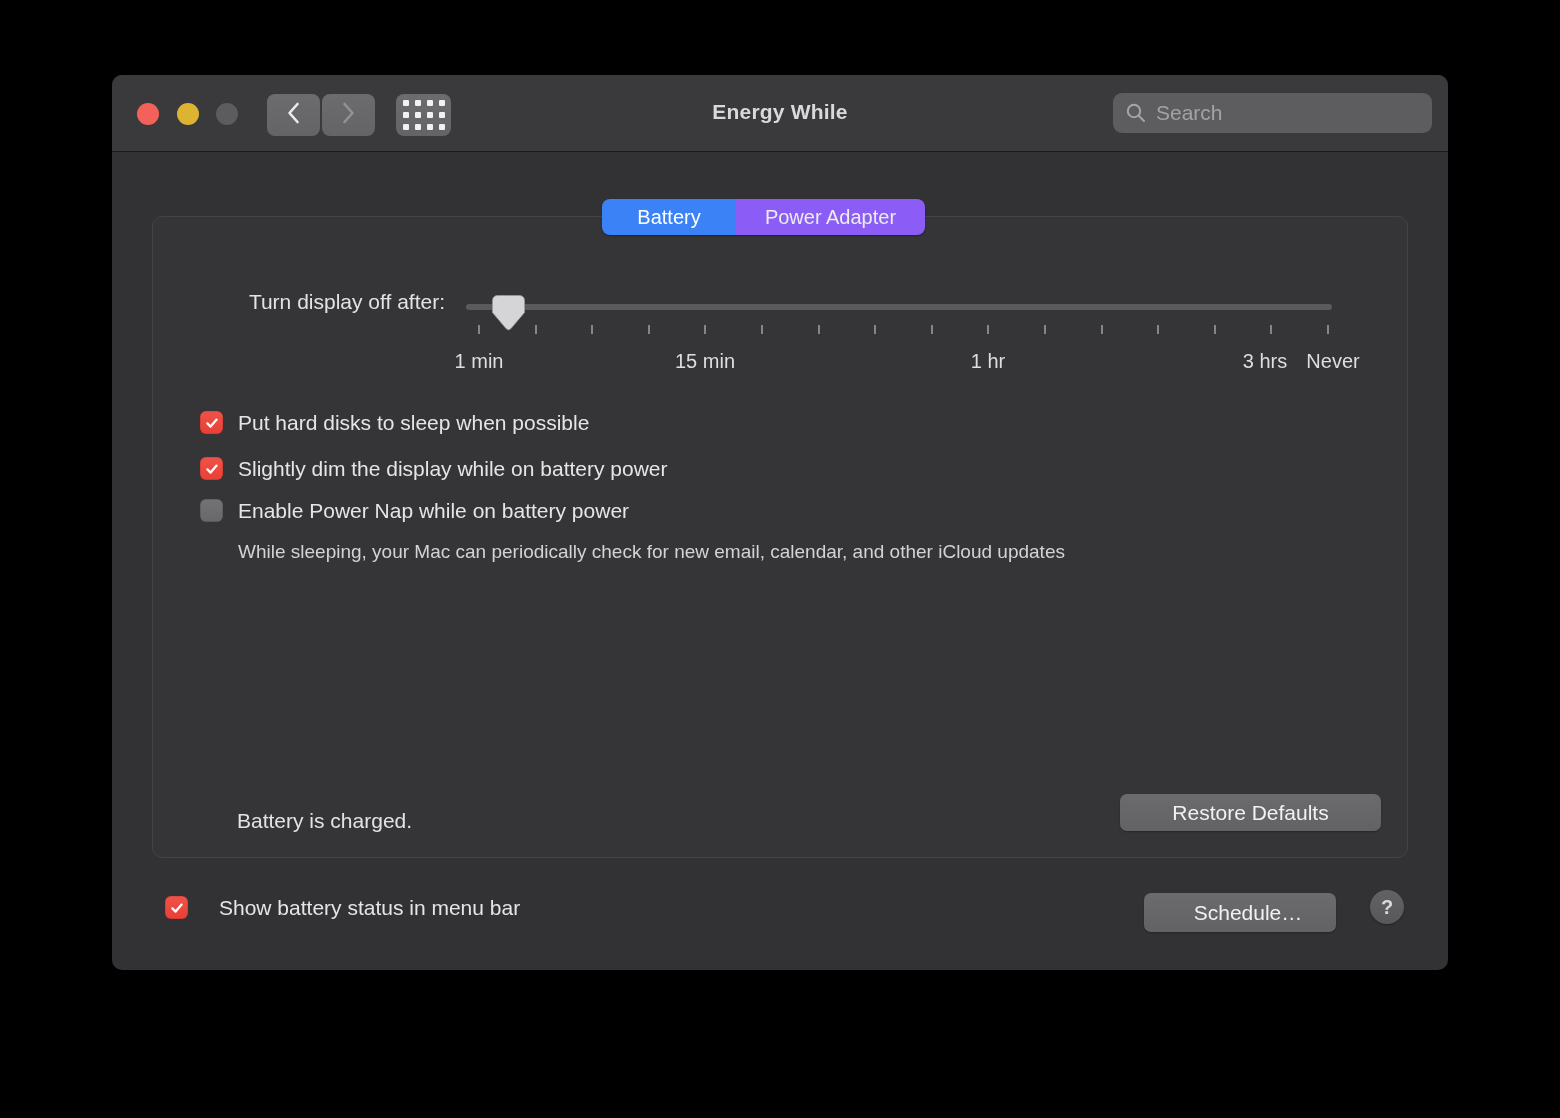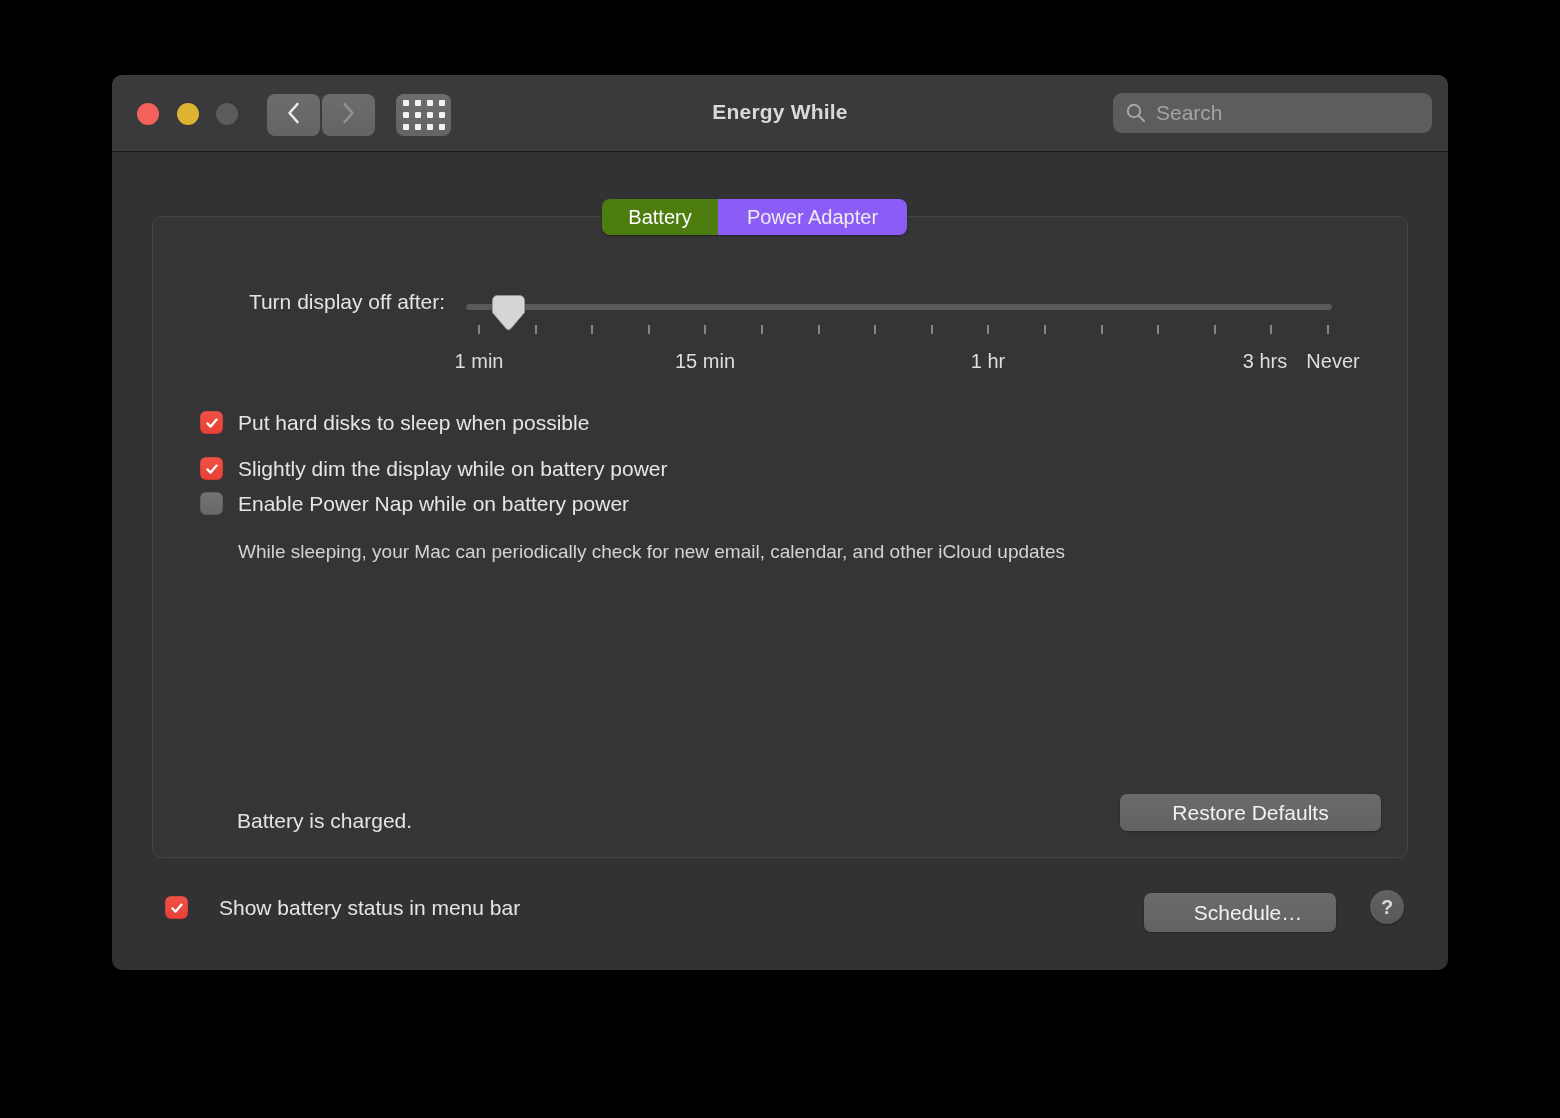"Battery" .tab.selected { background: #4d7c0f -> #3b82f6; width: 116px -> 134px }
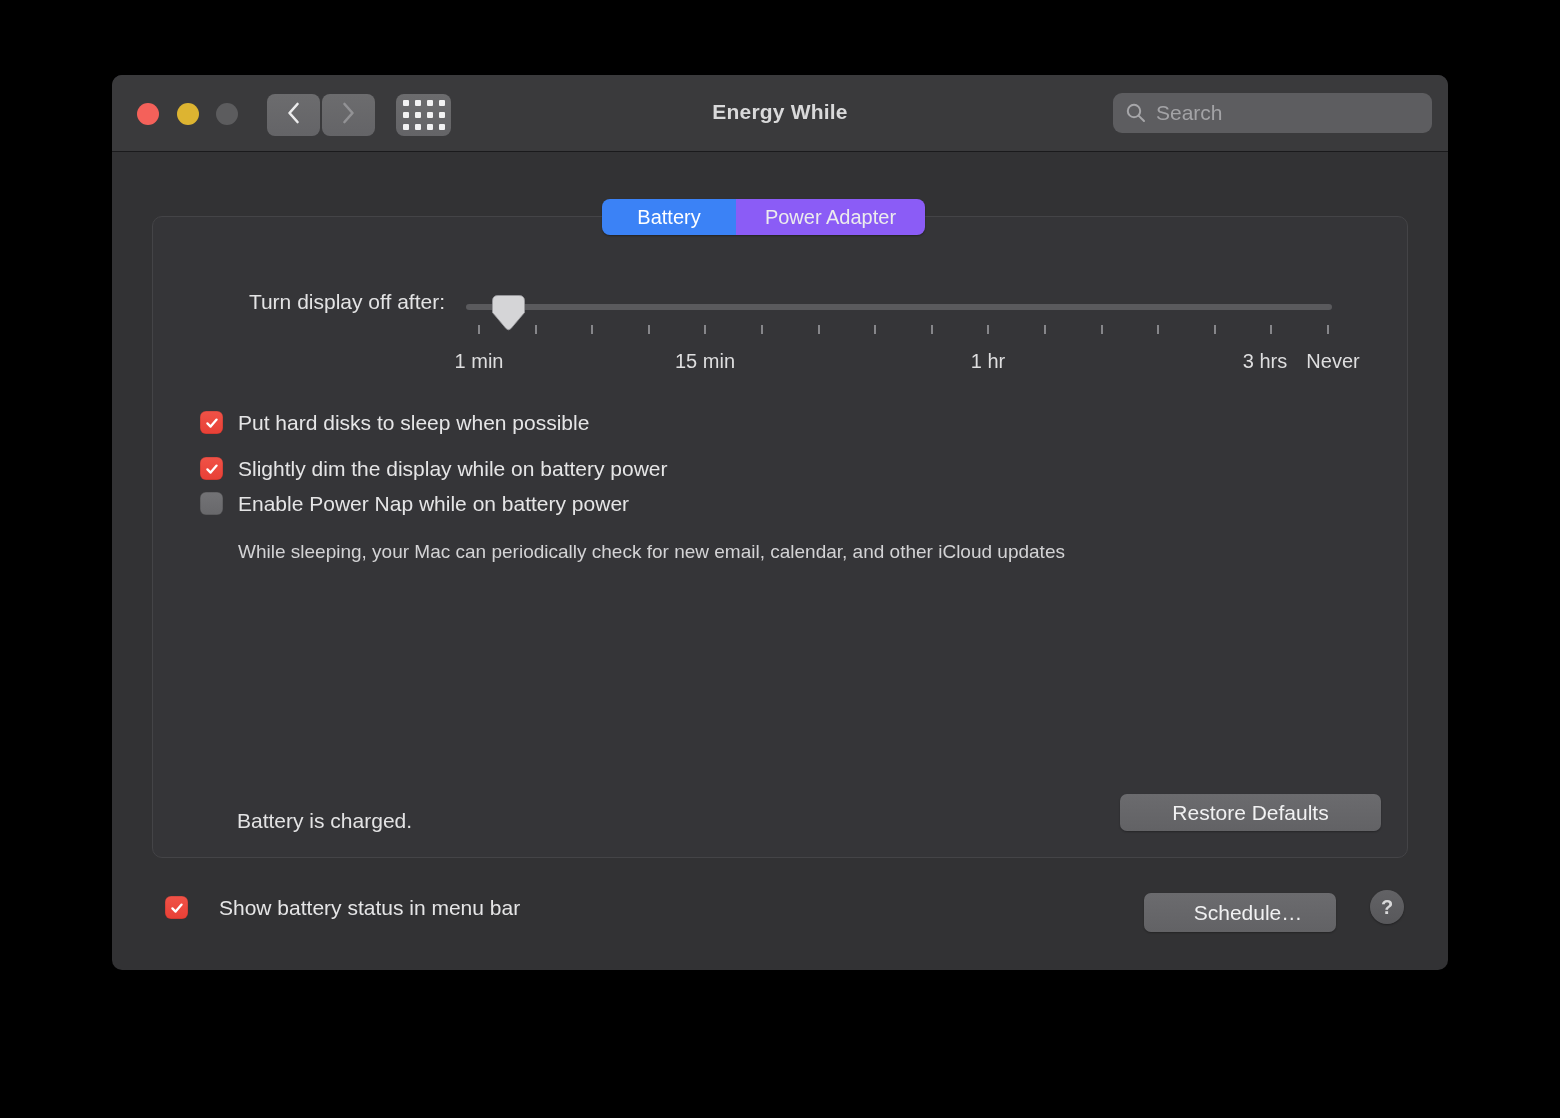"Enable Power Nap while on" .row-2 { top: 275px -> 282px }
